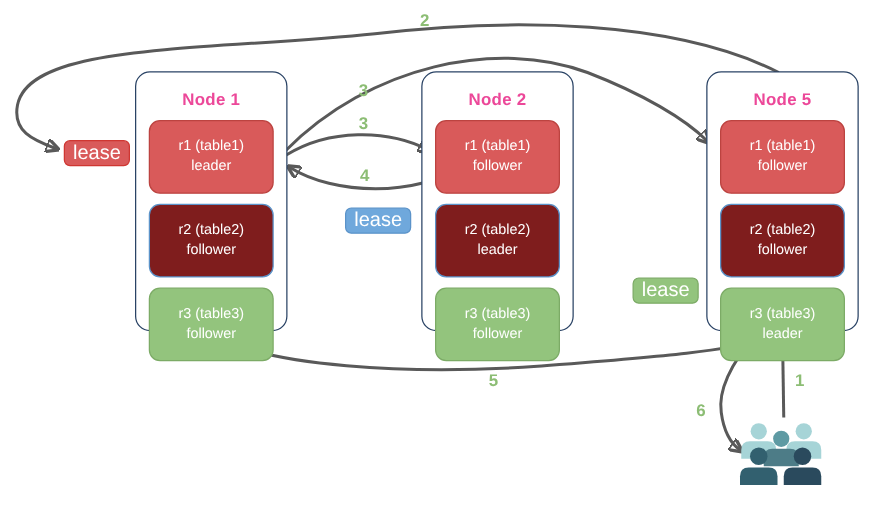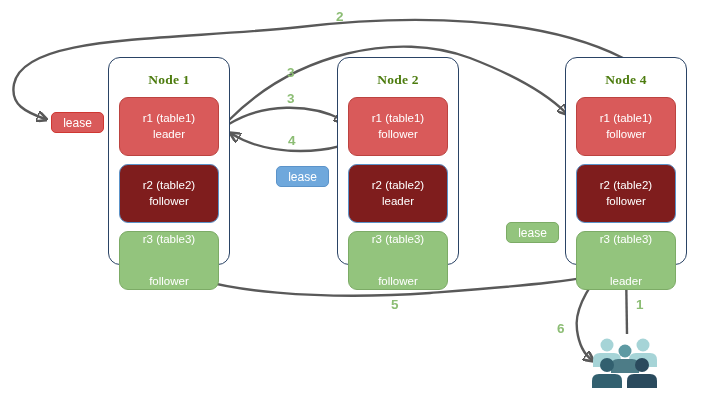"Node 1" .node-title { color: #4d7c0f -> #ec4899; font-family: Liberation Serif, serif -> none }
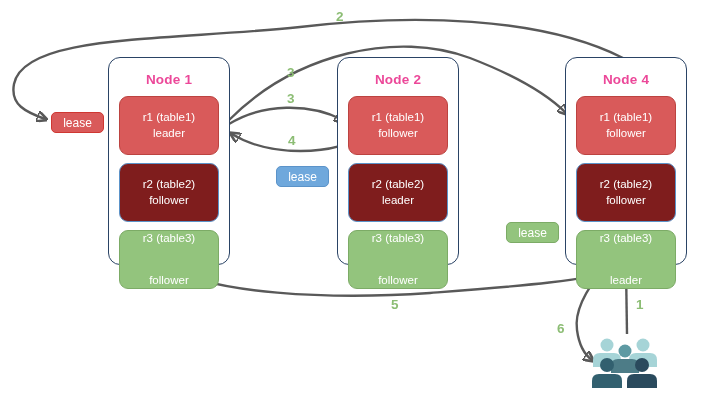"Node 4" div.node-title { text: 4 -> 5 }
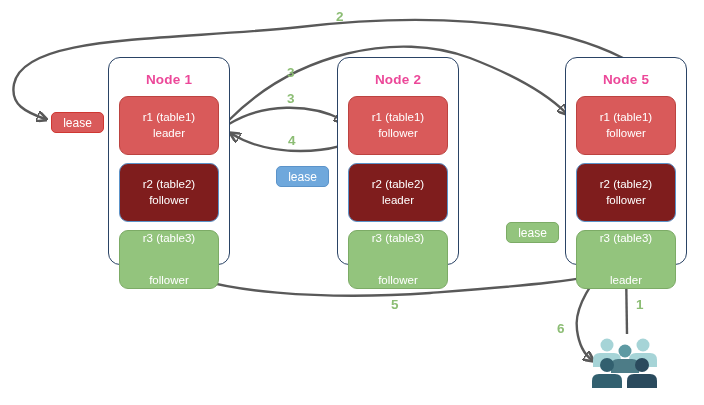"lease" .lease { font-size: 12px -> 16px }
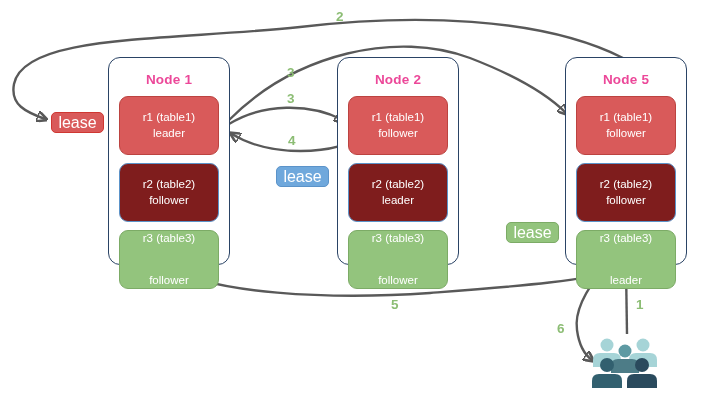"r3 (table3)" .replica.green { justify-content: space-between -> none }
